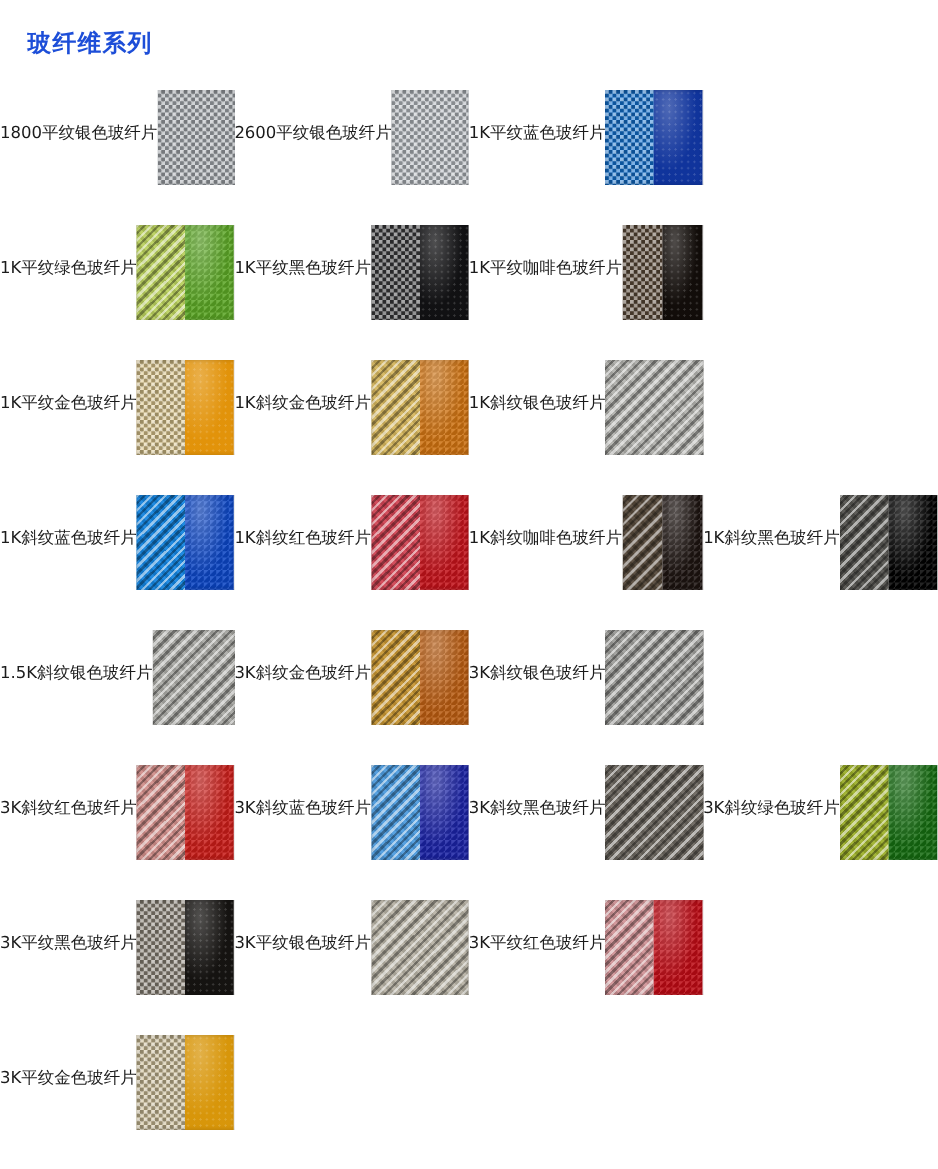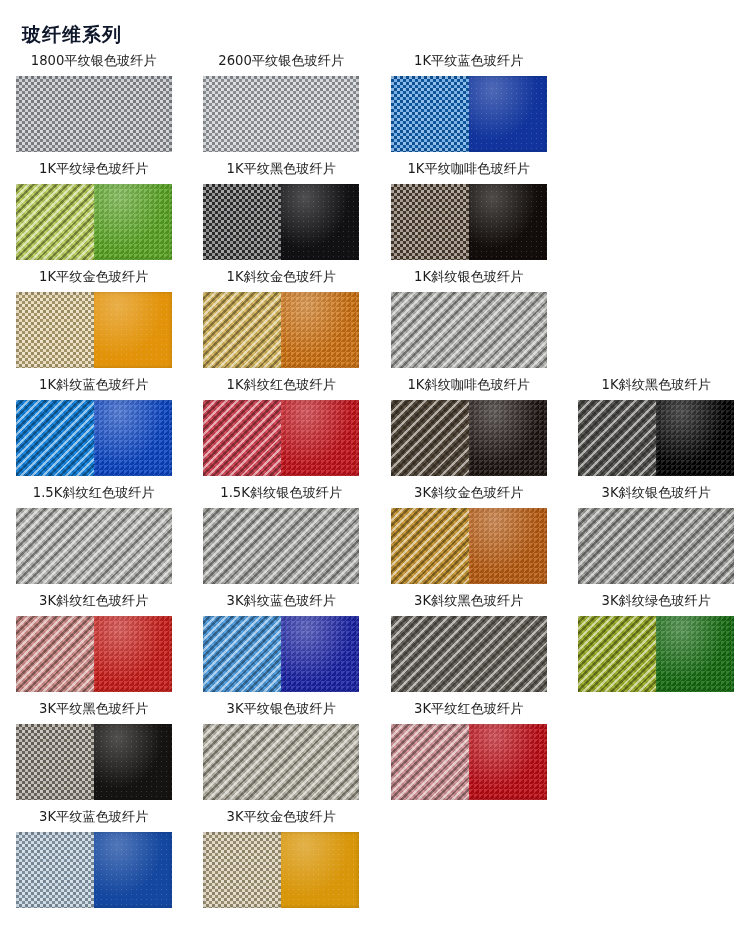"玻纤维系列" #catalog-title { color: #0f172a -> #1d4ed8 }
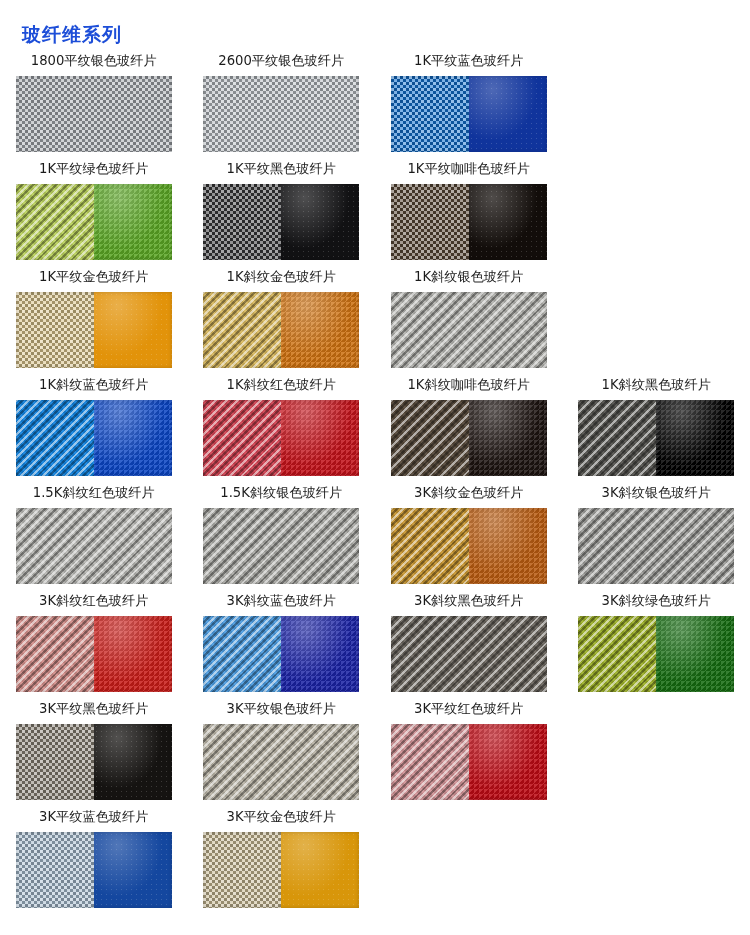"1800平纹银色玻纤片" .cell { flex-direction: column -> row }
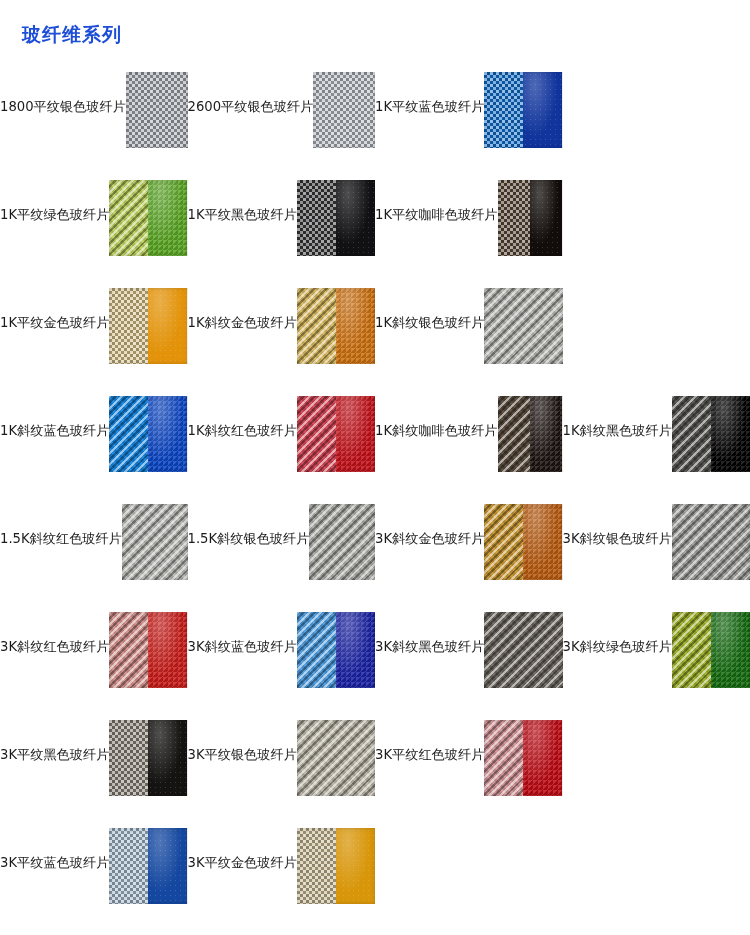"1.5K斜纹红色玻纤片" div.cell { html: <div> <div>1.5K斜纹红色玻纤片</div> <div> <div> <div></div> </div> </div> </div> -> none }
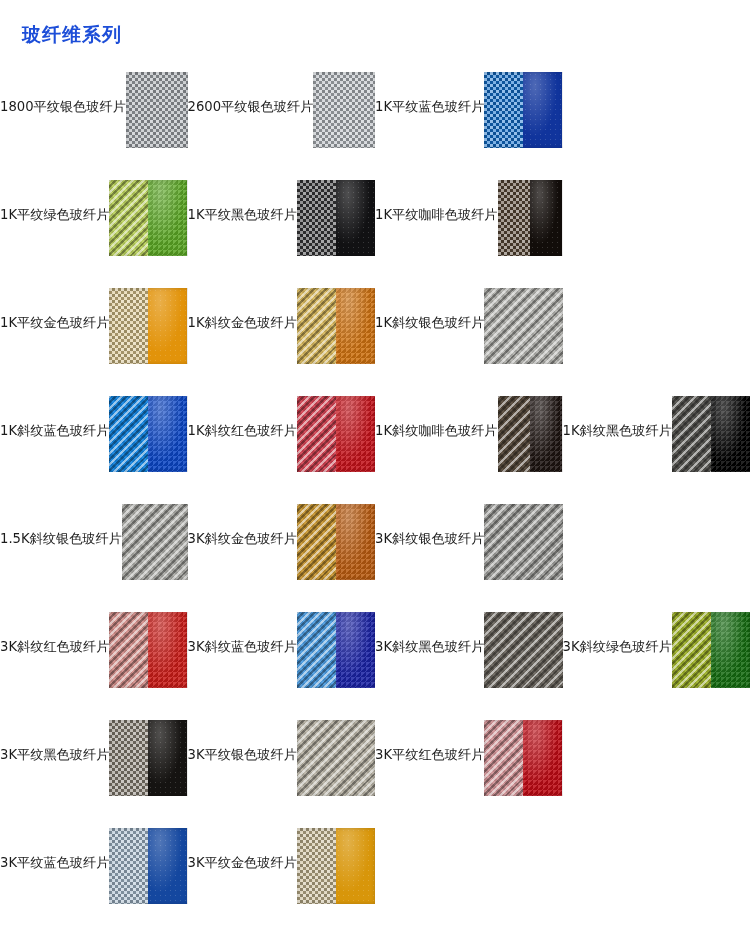"3K平纹蓝色玻纤片" div.cell { html: <div> <div>3K平纹蓝色玻纤片</div> <div> <div> <div></div> </div> <div> <div></div> </div> </div> </div> -> none }
